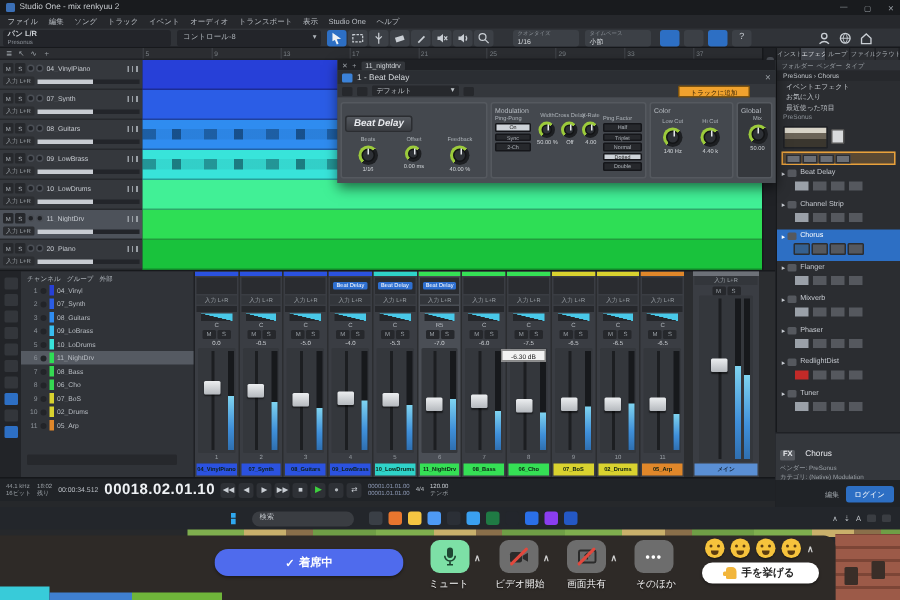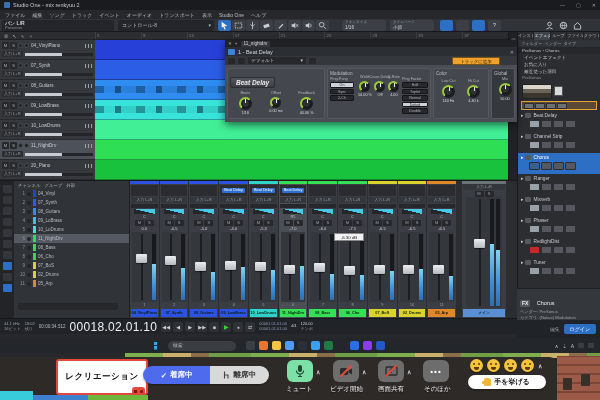"00018.02.01.10" .tcounter { font-size: 12px -> 10px; font-weight: normal -> bold }
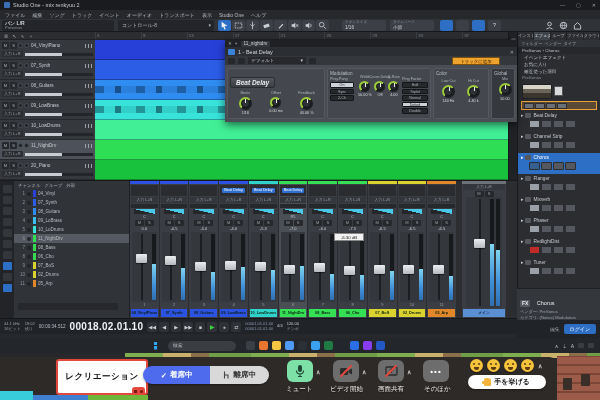"レクリエーション" div.badge2 { html: <div> <span>レクリエーション</span> <span></span> </div> -> none }
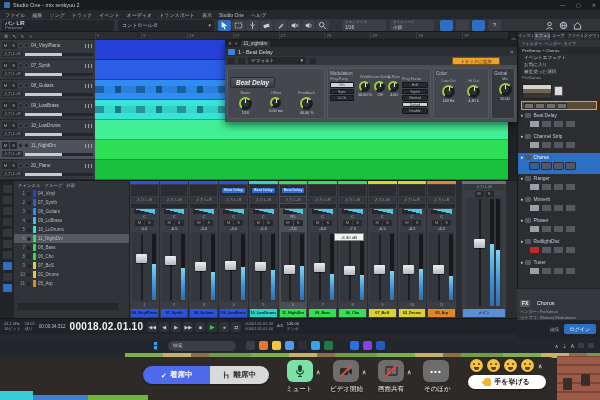"離席中" span.attaway { html: <span> <svg> <path></path> </svg> <span>離席中</span> </span> -> none }
